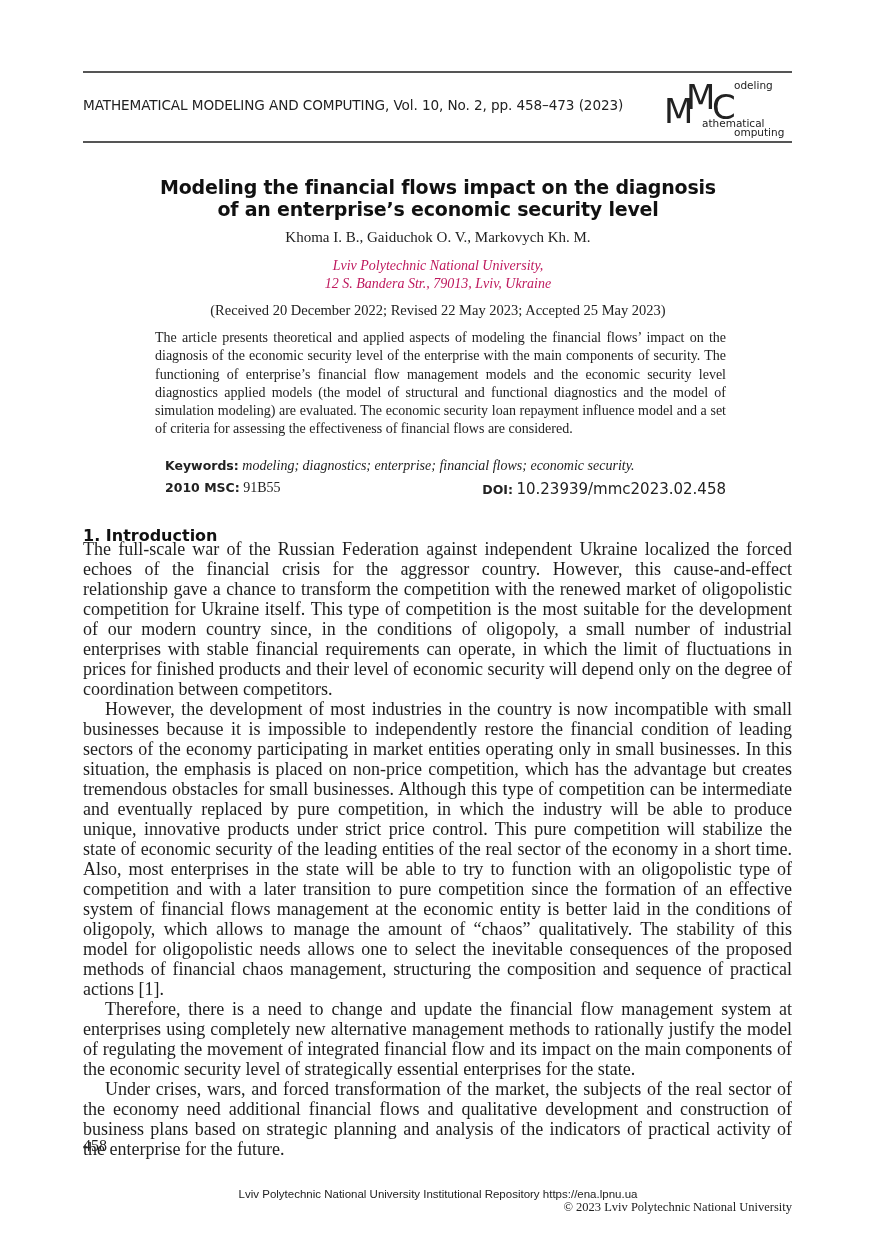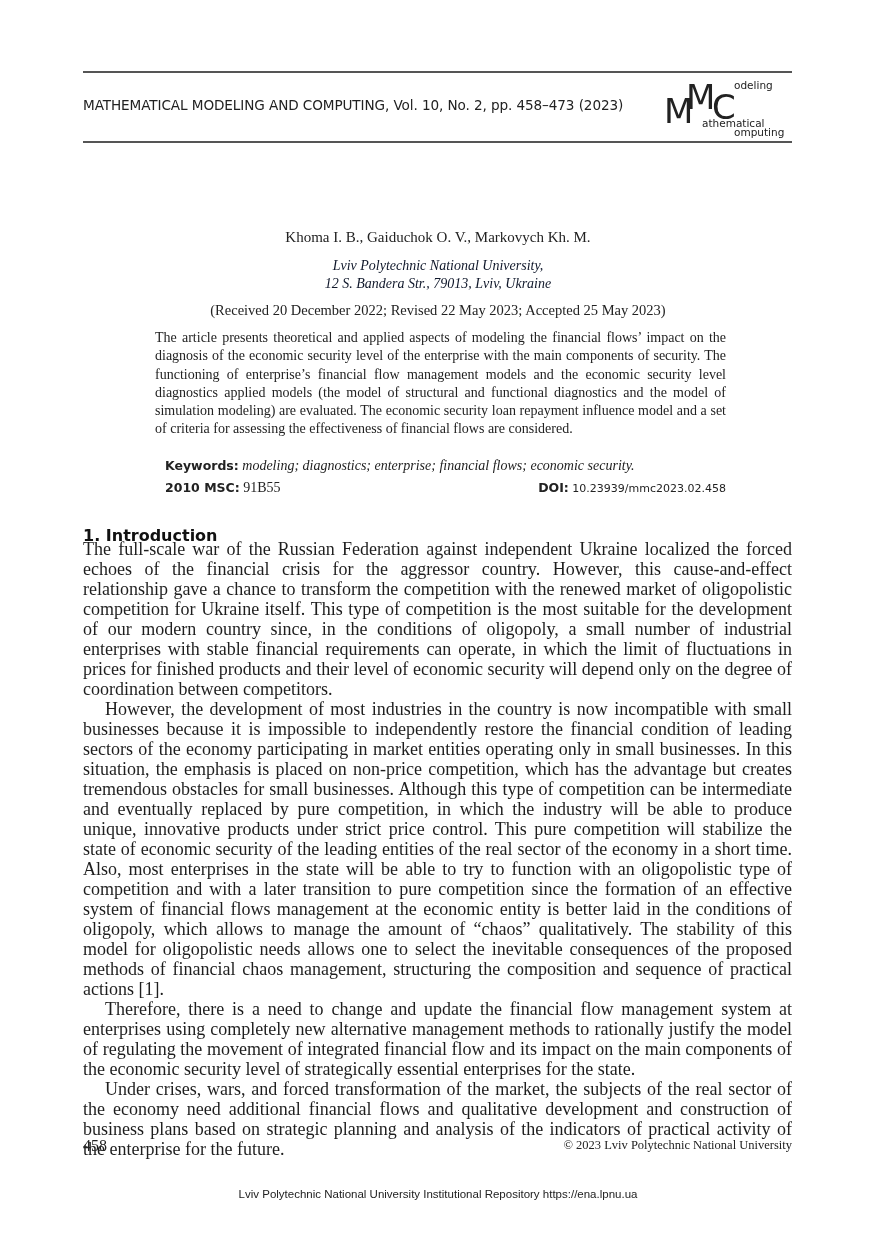"Modeling the financial flows impact" h1.title { html: none -> <h1> <span>Modeling the financial flows impact on the diagnosis</span> <span>of an enterprise’s economic security level</span> </h1> }
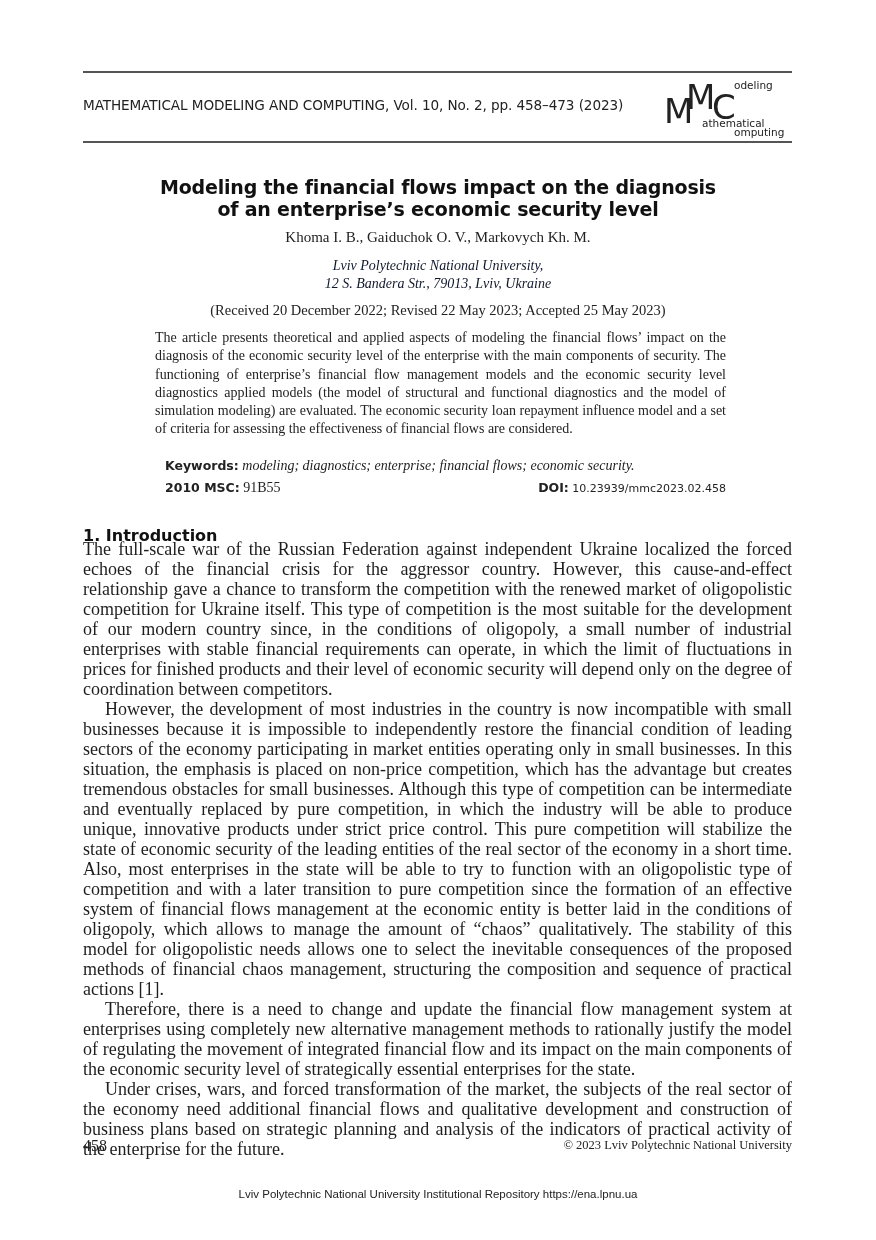"Lviv Polytechnic National University," .affil { color: #0f172a -> #be185d }
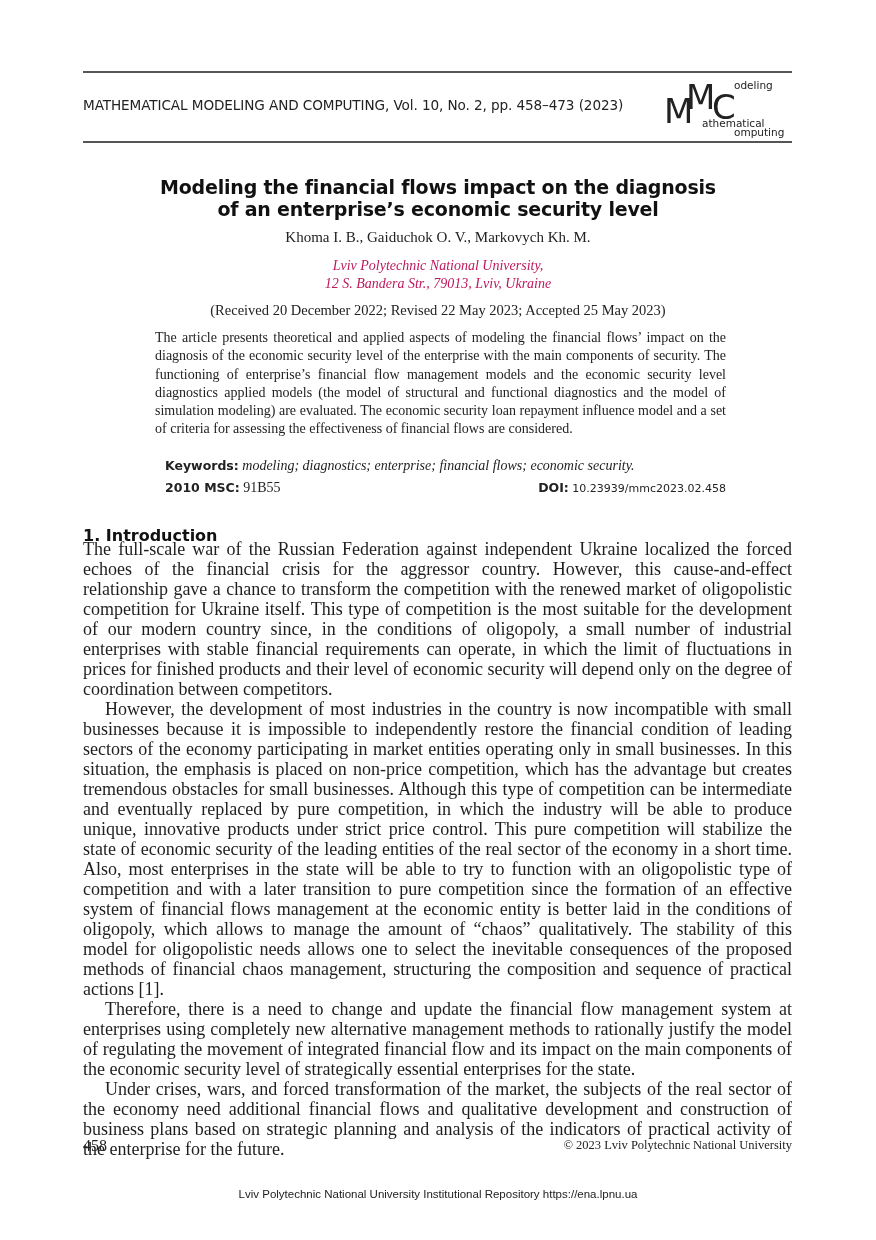"10.23939/mmc2023.02.458" .meta .doi-val { font-size: 11px -> 15px }
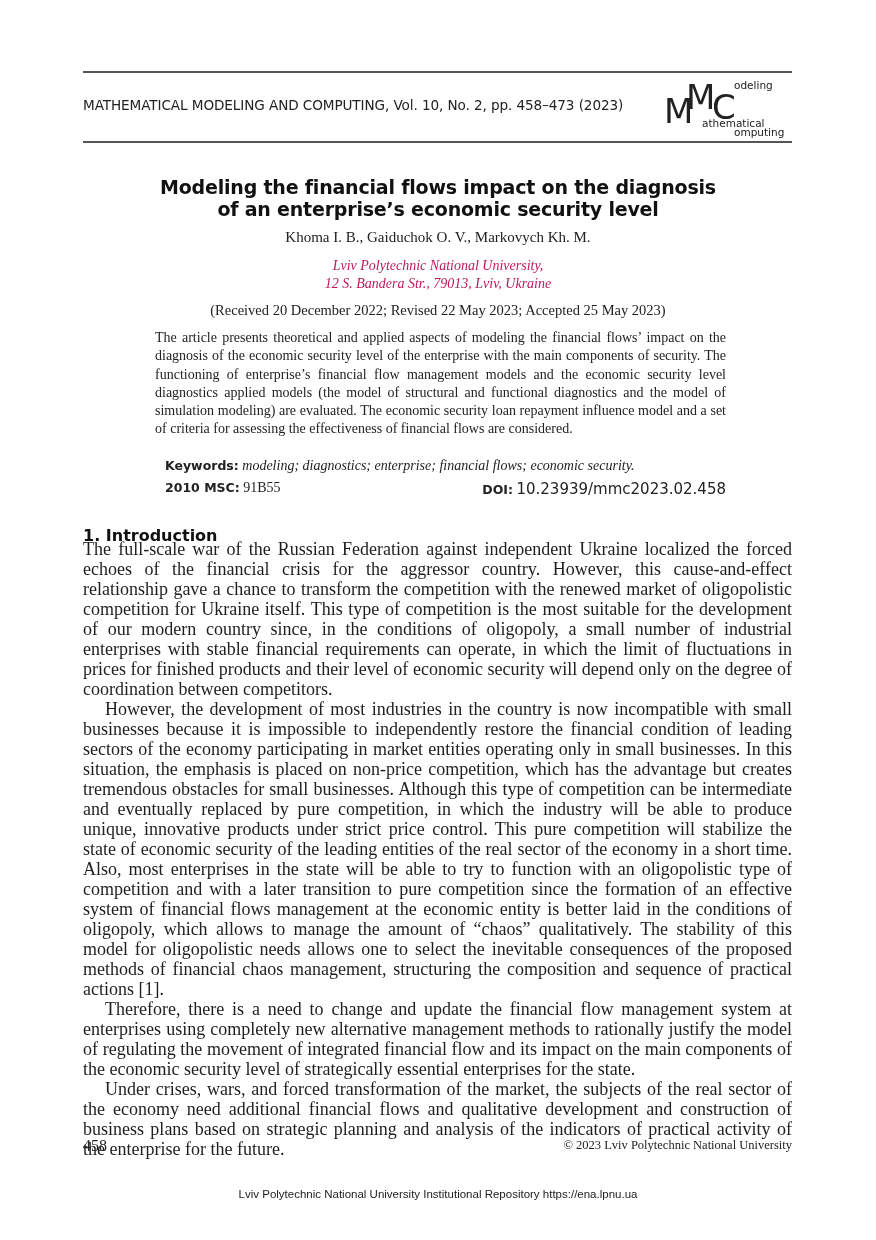"© 2023 Lviv Polytechnic National" .footer-copy { top: 1138px -> 1200px }
